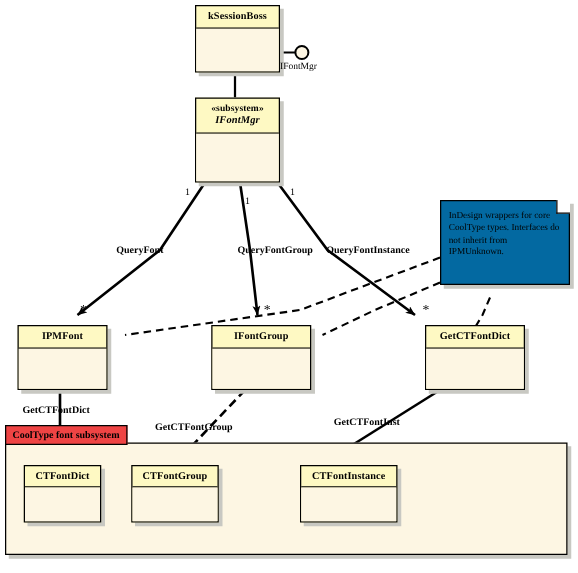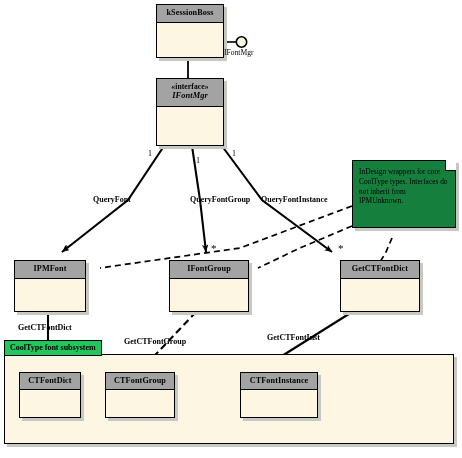"kSessionBoss" .uml-class { background: #a3a3a3 -> #fef9c3 }
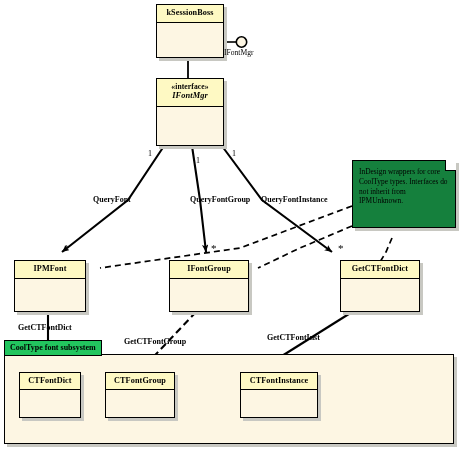"«interface»" span.stereo { text: interface -> subsystem }
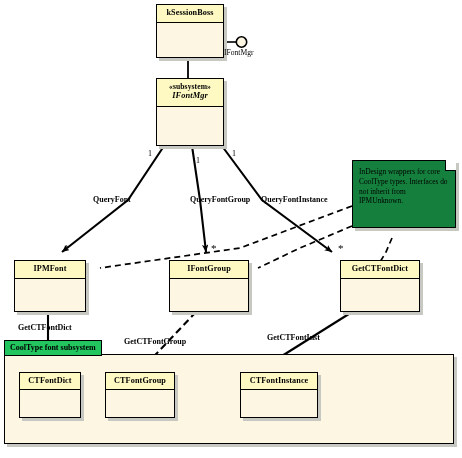"InDesign wrappers for core CoolType" .uml-note { background: #15803d -> #0369a1 }
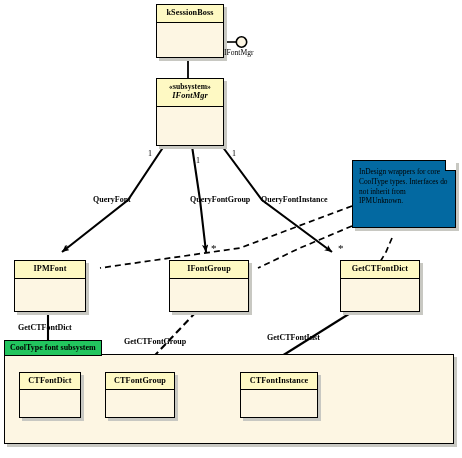"CoolType font subsystem" .pkg-tab { background: #22c55e -> #ef4444 }
